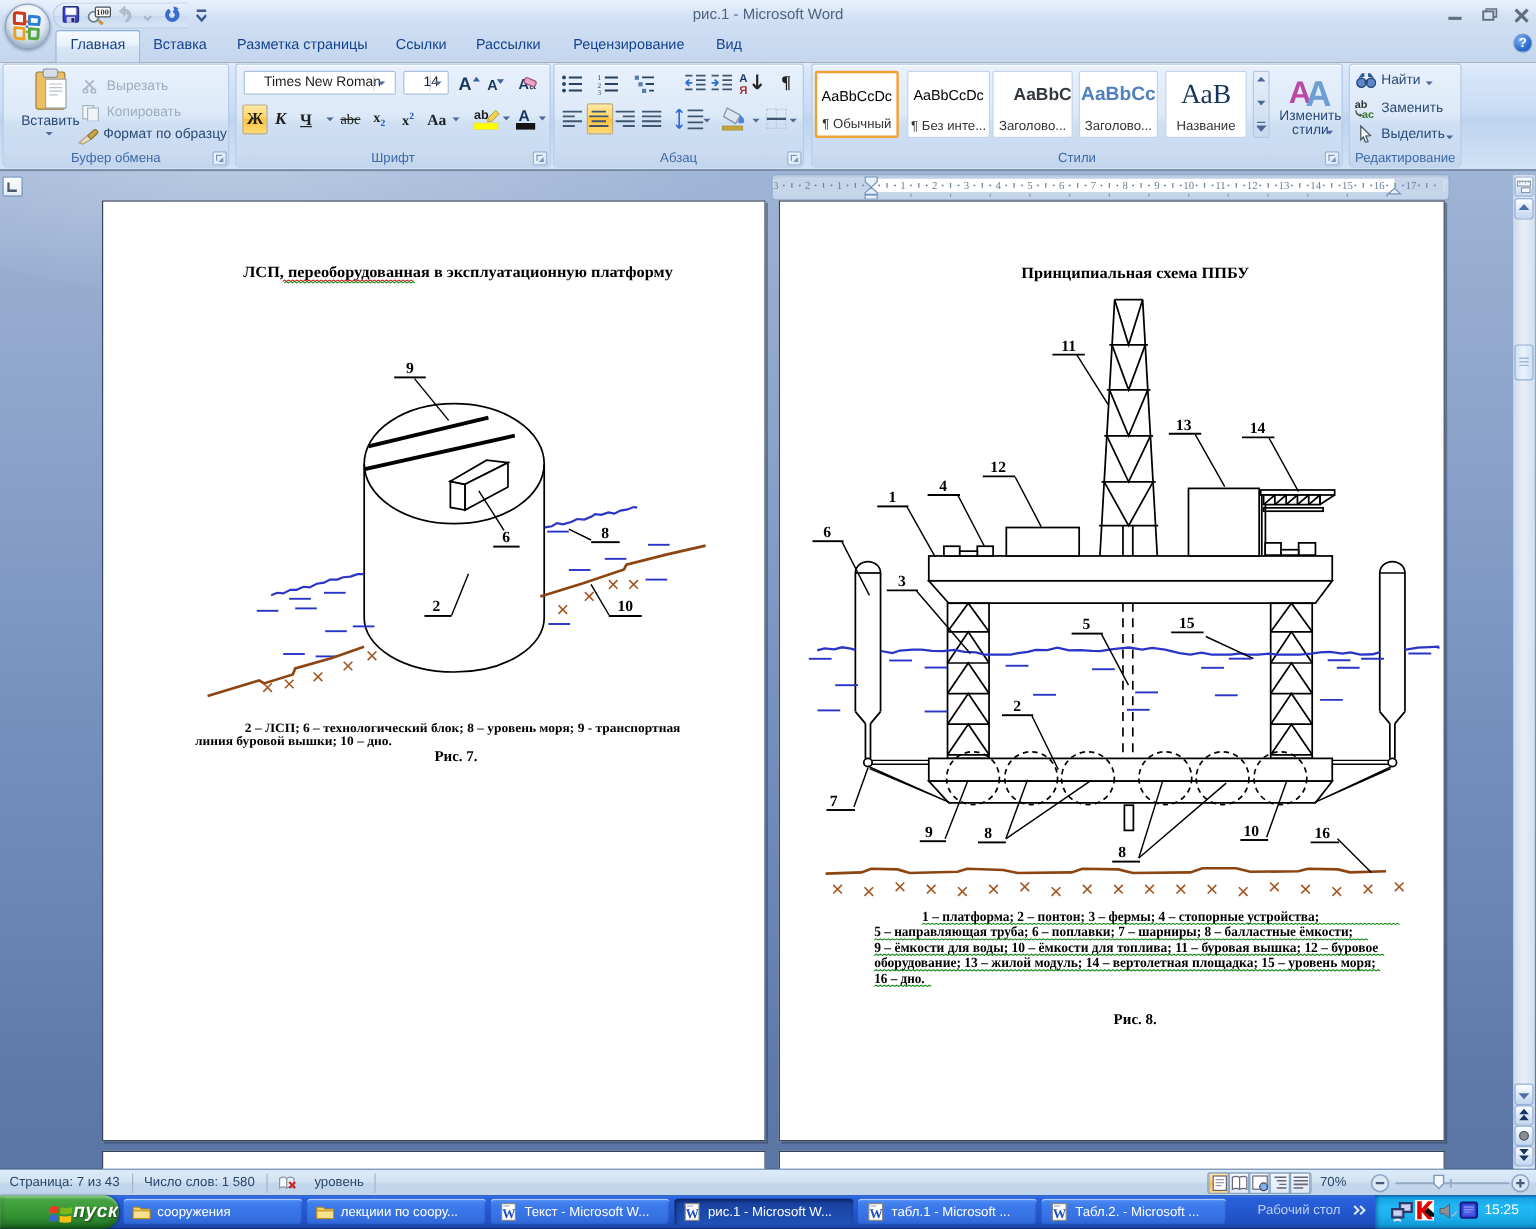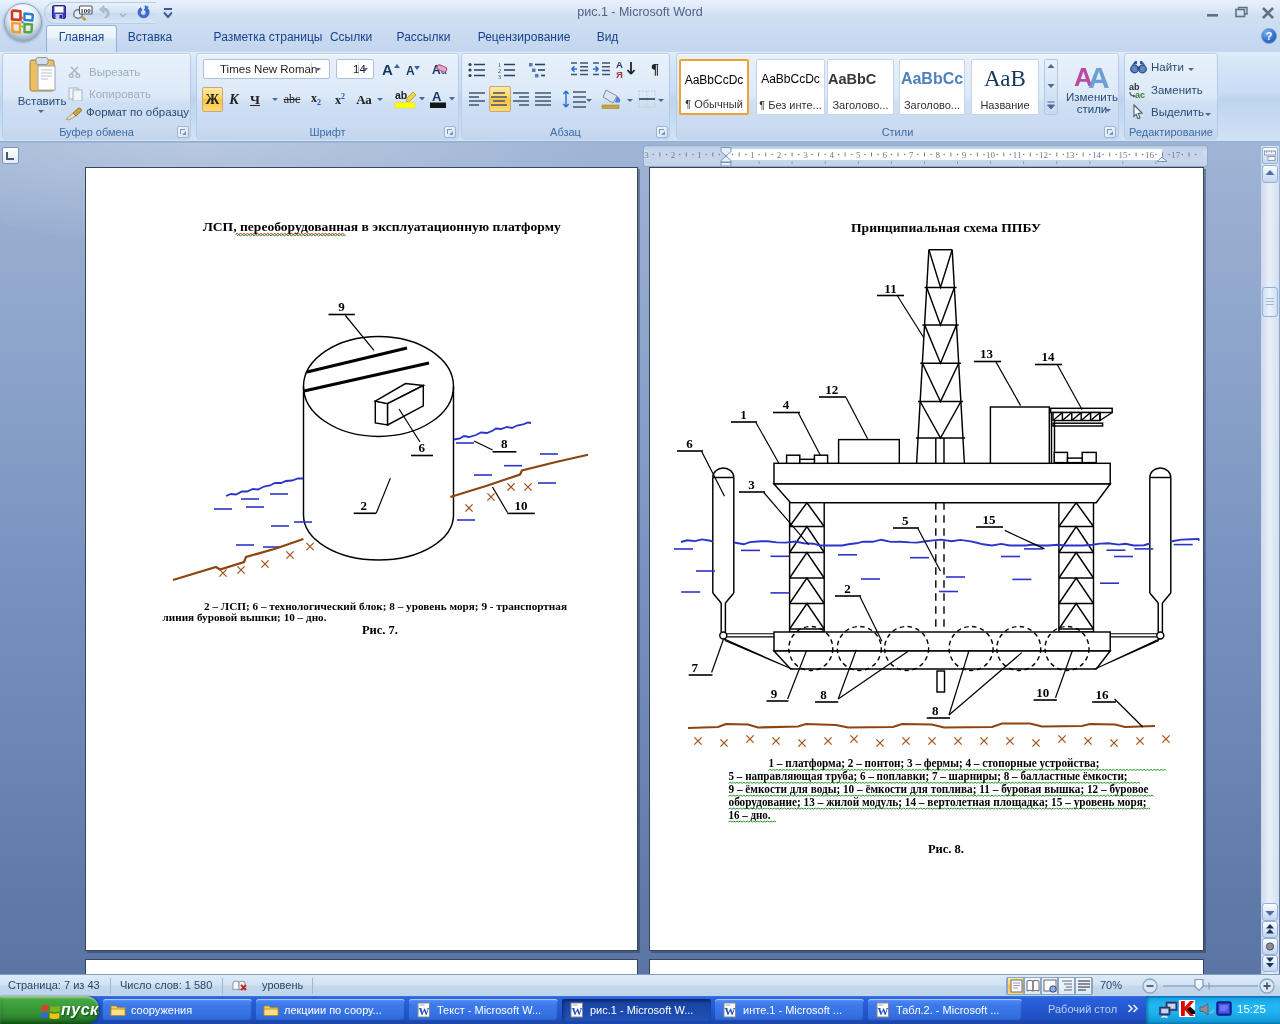"Разметка страницы" div.tabt { left: 268px -> 252px }
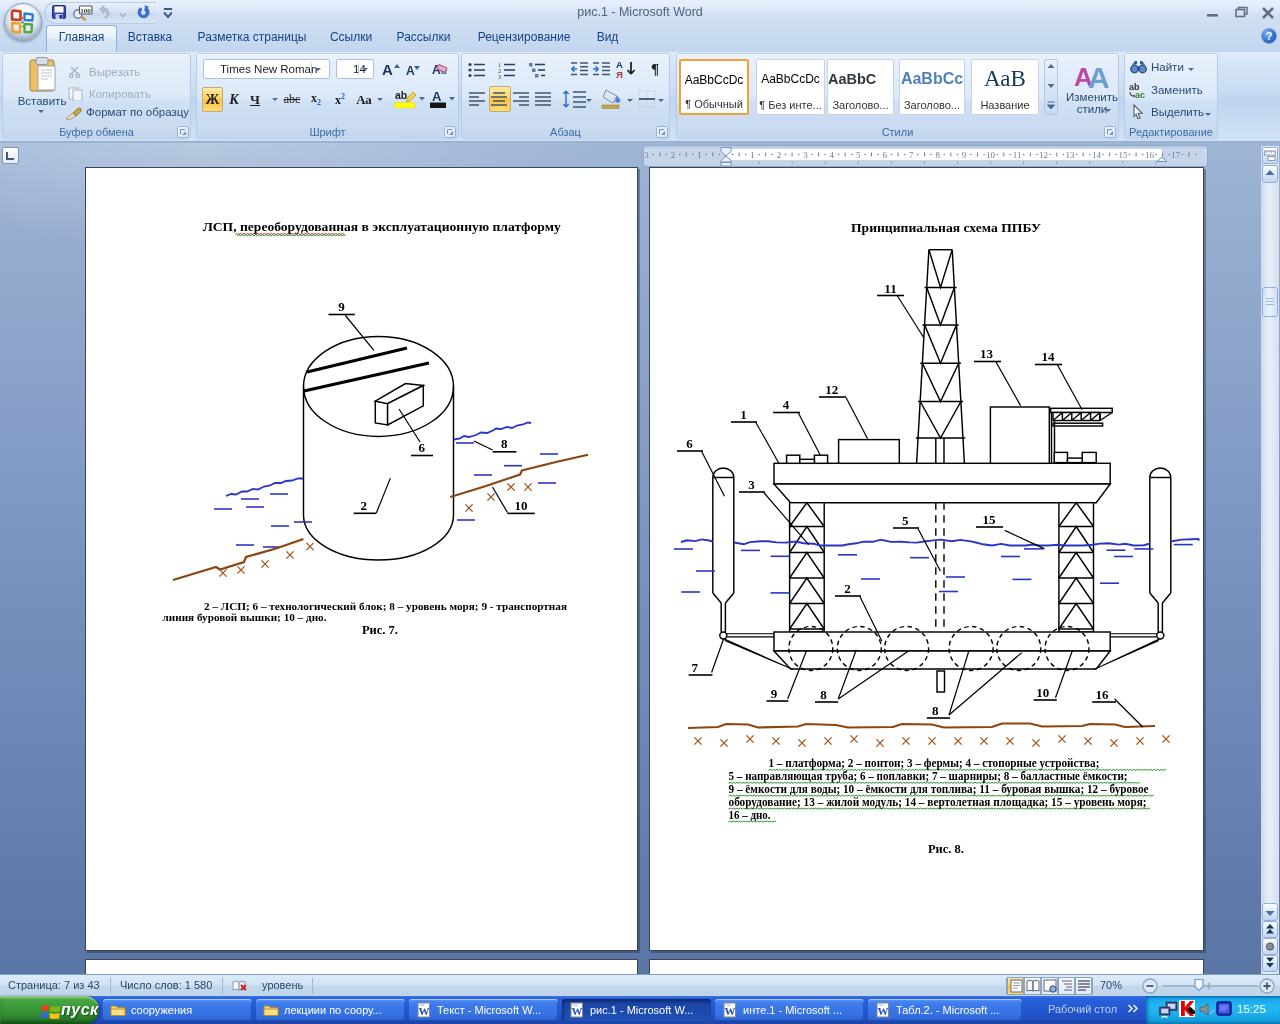"AaBbC" div { justify-content: flex-start -> flex-end }
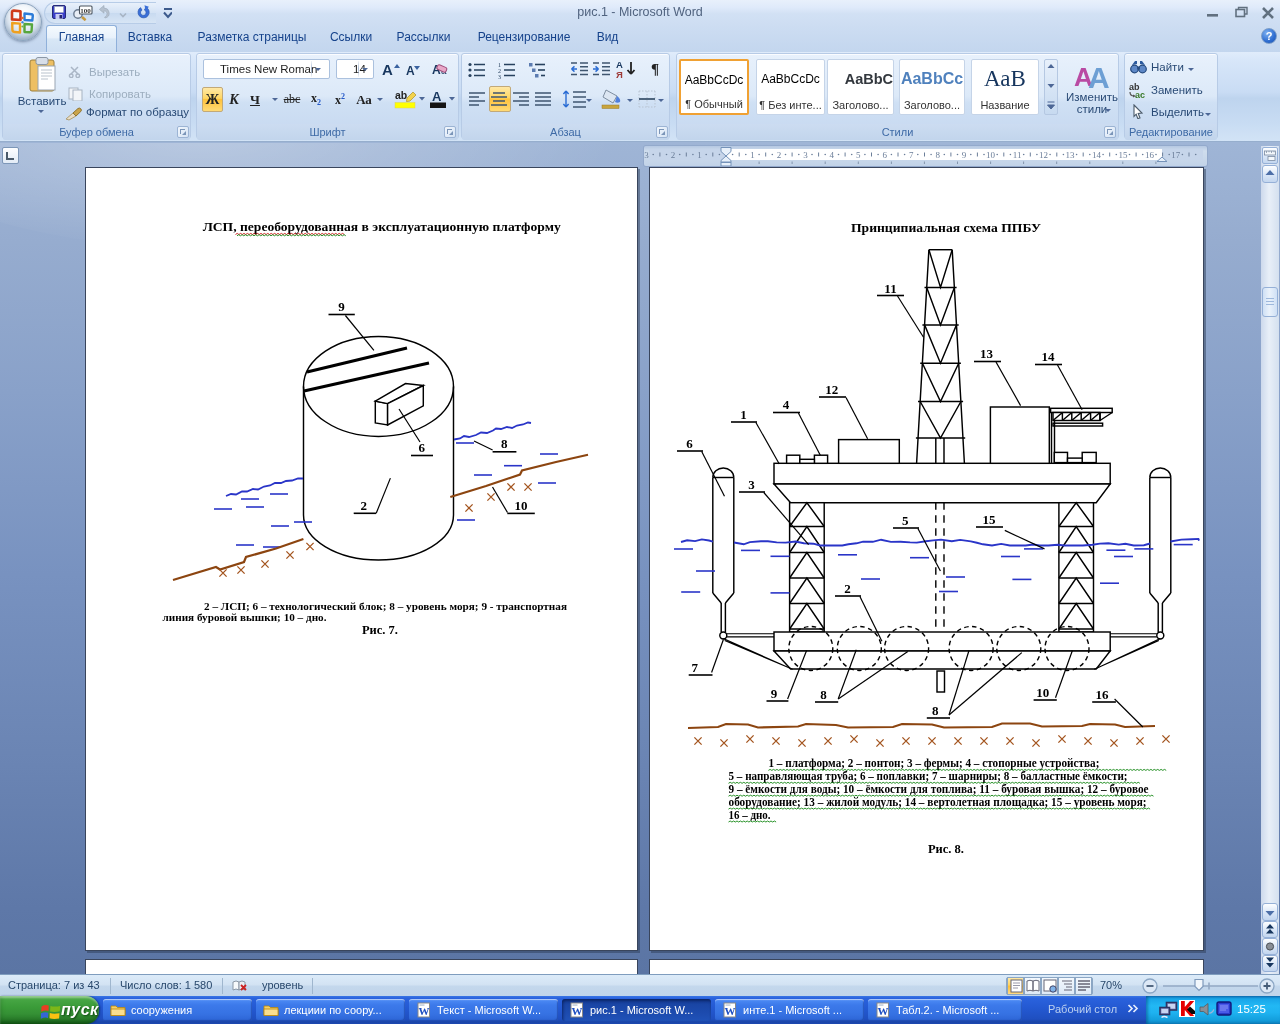"инте.1 - Microsoft ..." span { text: инте.1 -> табл.1 }
